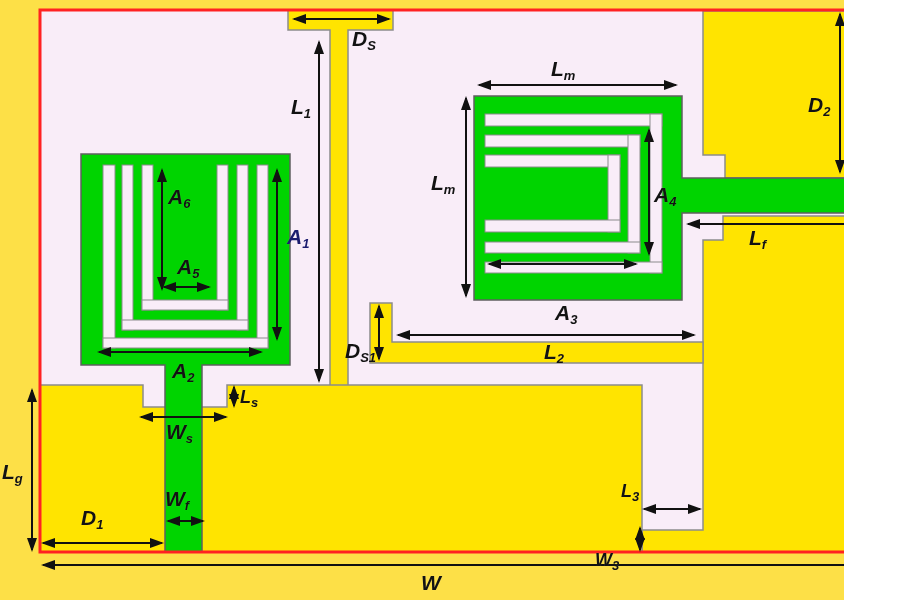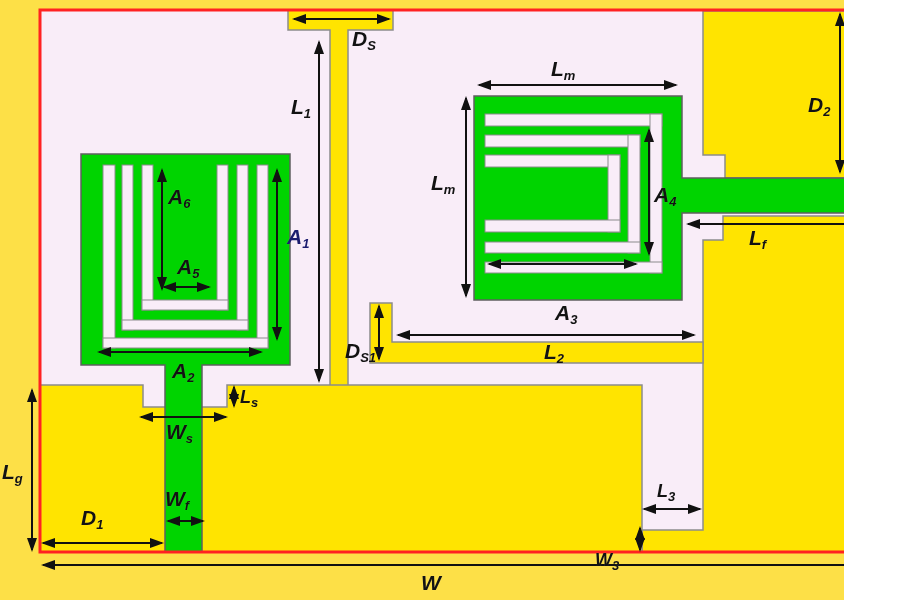"L3" div.lbl { left: 657px -> 621px }
